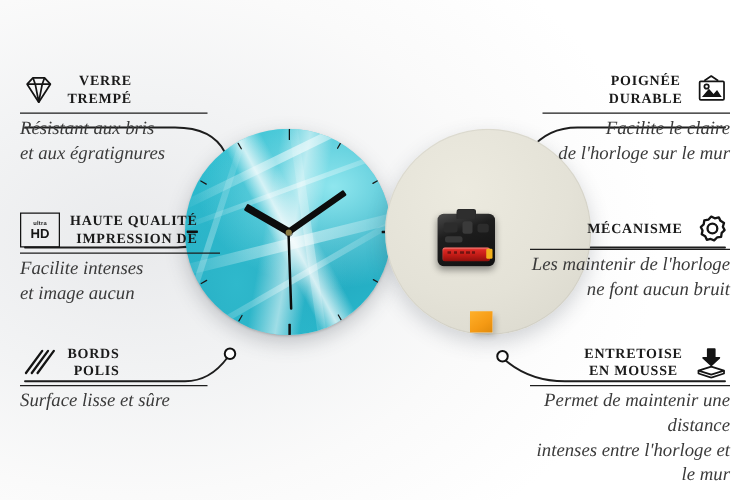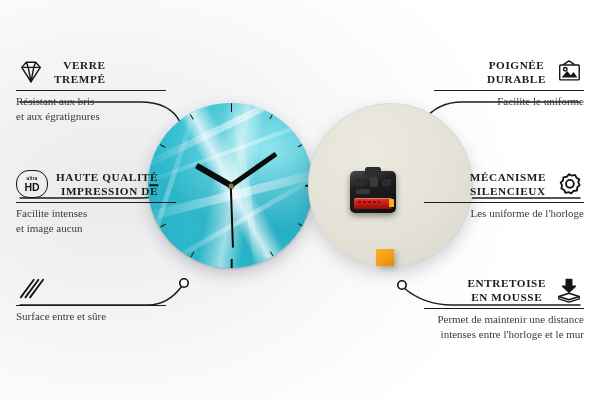"Résistant aux bris" .feat .sub { font-size: 11px -> 15px; font-style: none -> italic }
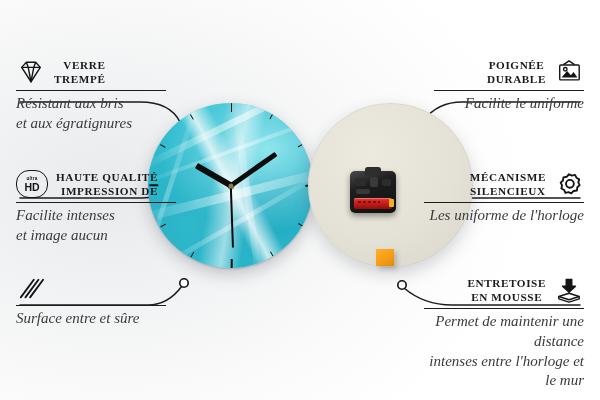"Facilite le uniforme" div { text: uniforme -> claire }
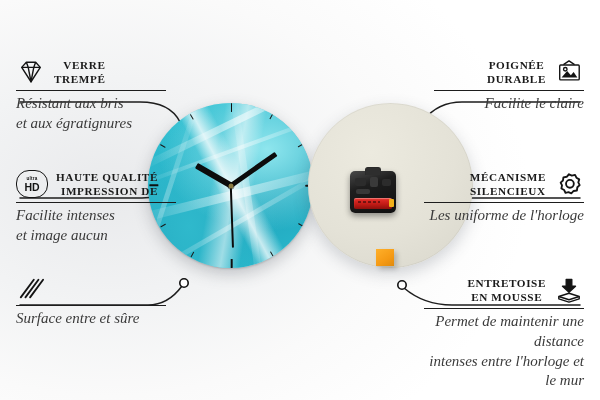"de l'horloge sur le mur" div { html: none -> <div>de l'horloge sur le mur</div> }
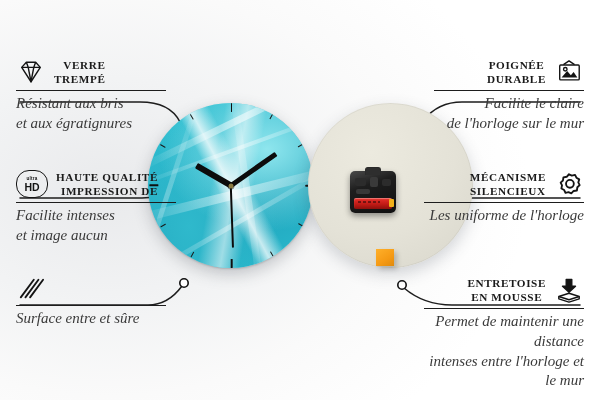"HD" .hdbadge { border-radius: 13px -> 0 }
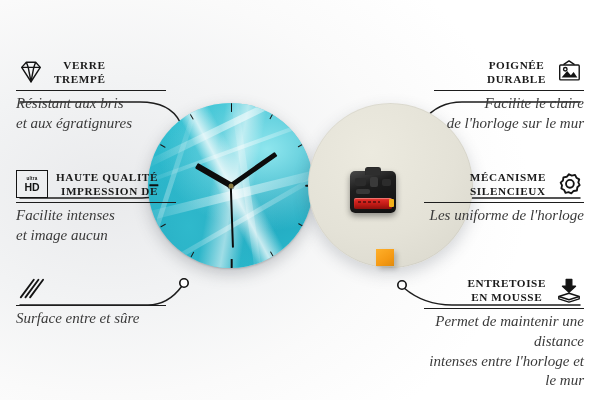"SILENCIEUX" div { html: <div>SILENCIEUX</div> -> none }
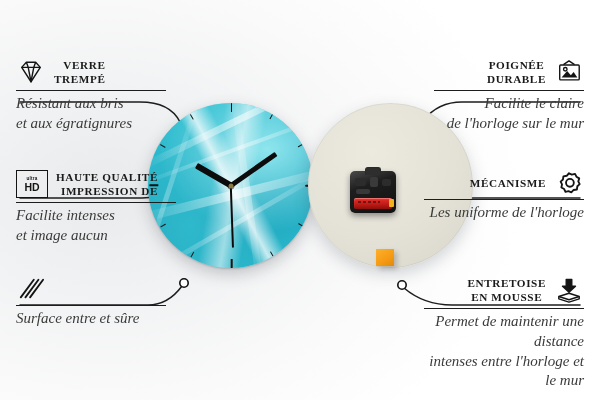"Les uniforme de l'horloge" div { text: uniforme -> maintenir }
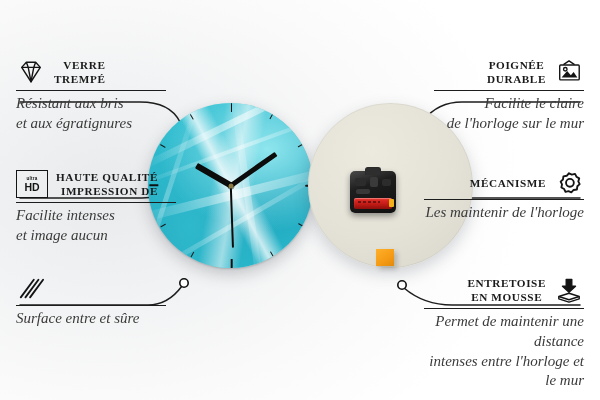"ne font aucun bruit" div { html: none -> <div>ne font aucun bruit</div> }
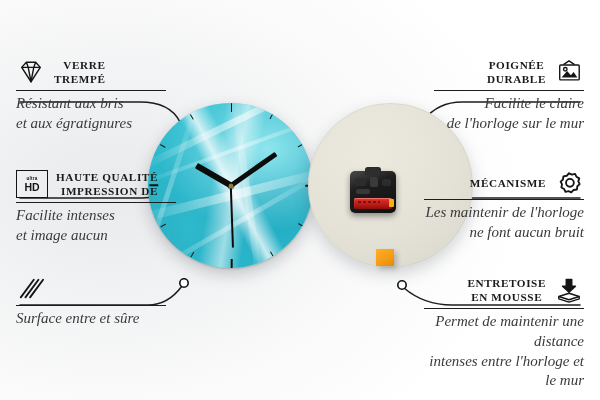"BORDS" div.titles { html: none -> <div> <div>BORDS</div> <div>POLIS</div> </div> }
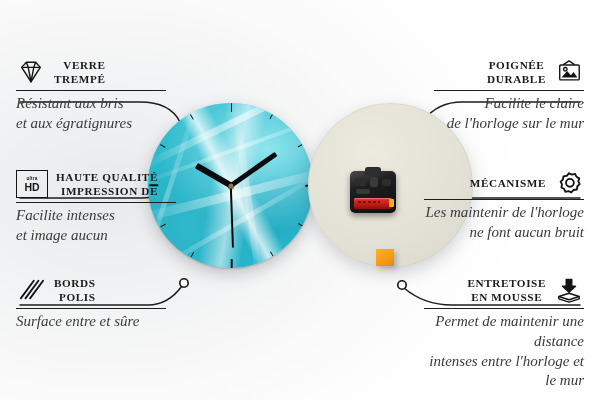"Surface entre et sûre" div { text: entre -> lisse }
